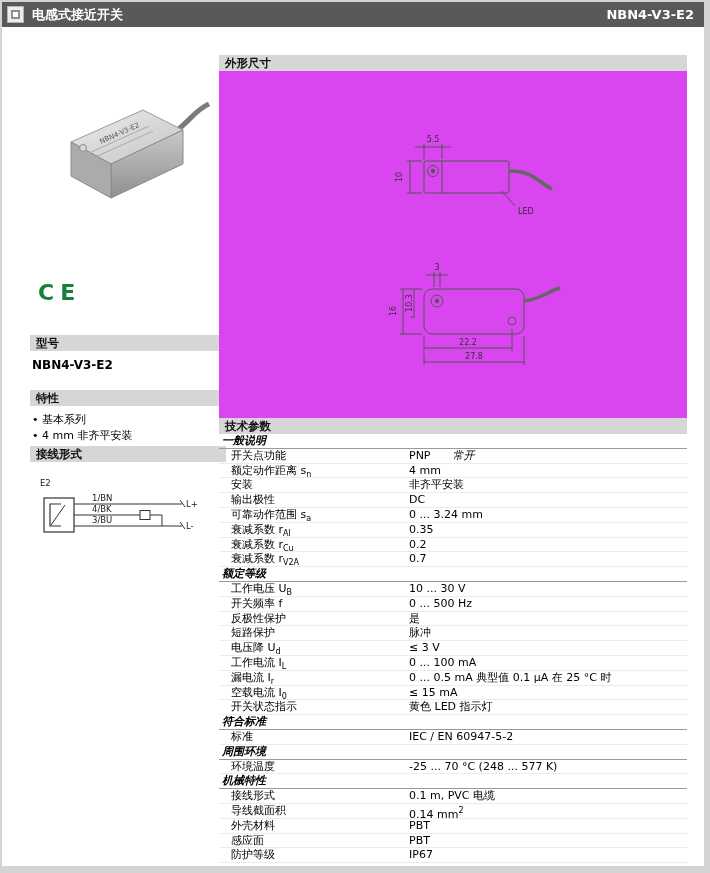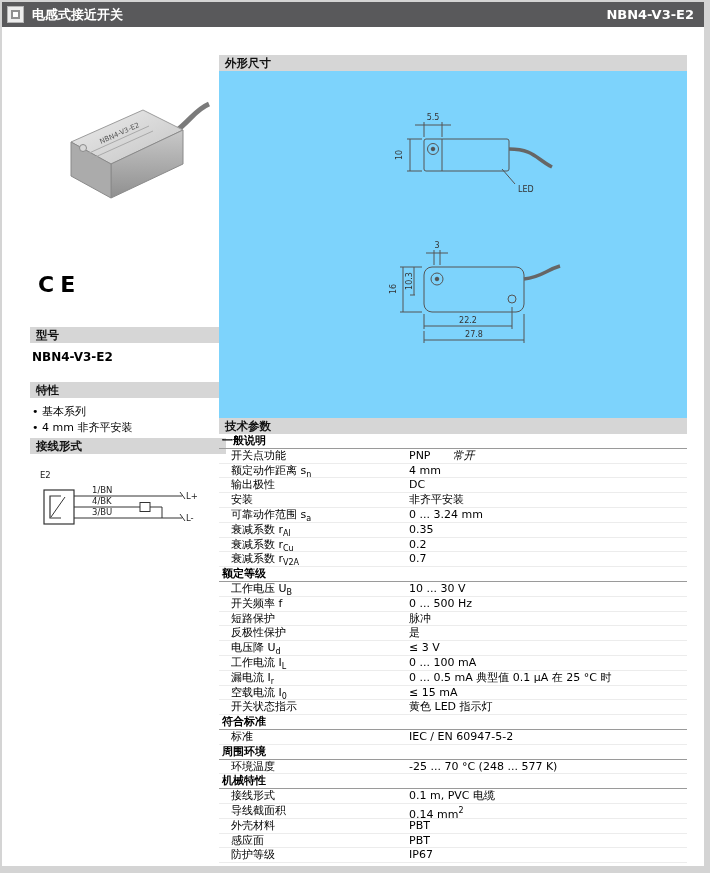"5.5" .dim-area { background: #7dd3fc -> #d946ef; padding-top: 18px -> 40px }
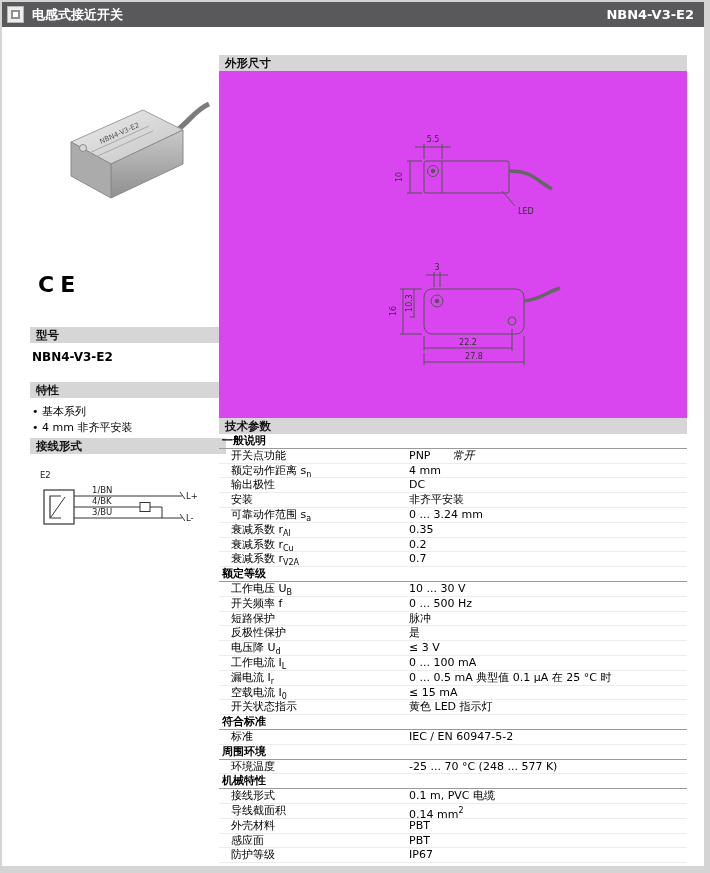"CE" .ce-mark { color: #000000 -> #15803d; margin: 20px 0 30px 8px -> 28px 0 30px 8px }
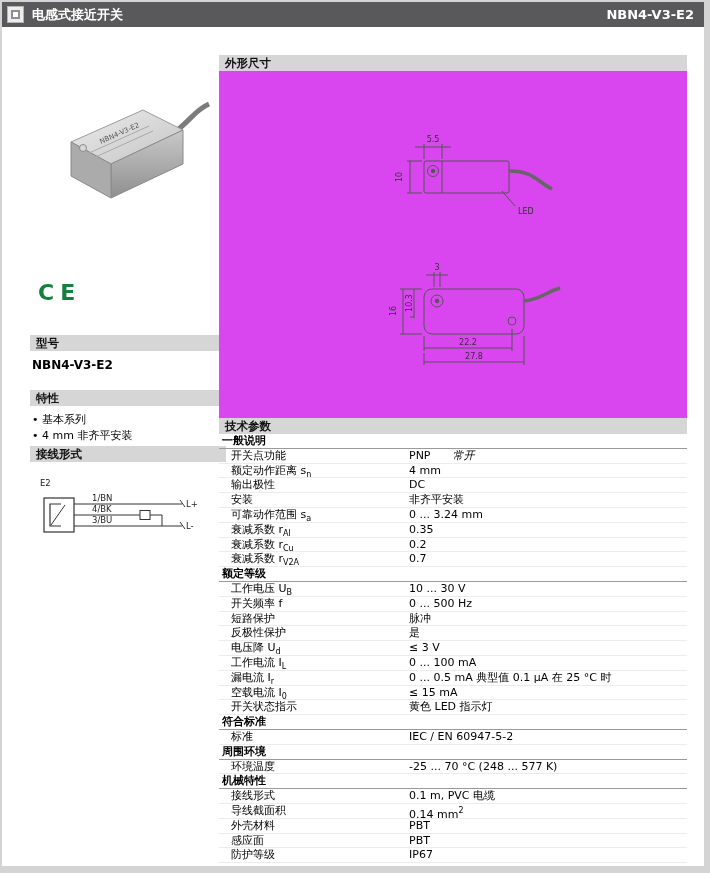"一般说明" .spec-group-title { font-style: none -> italic }
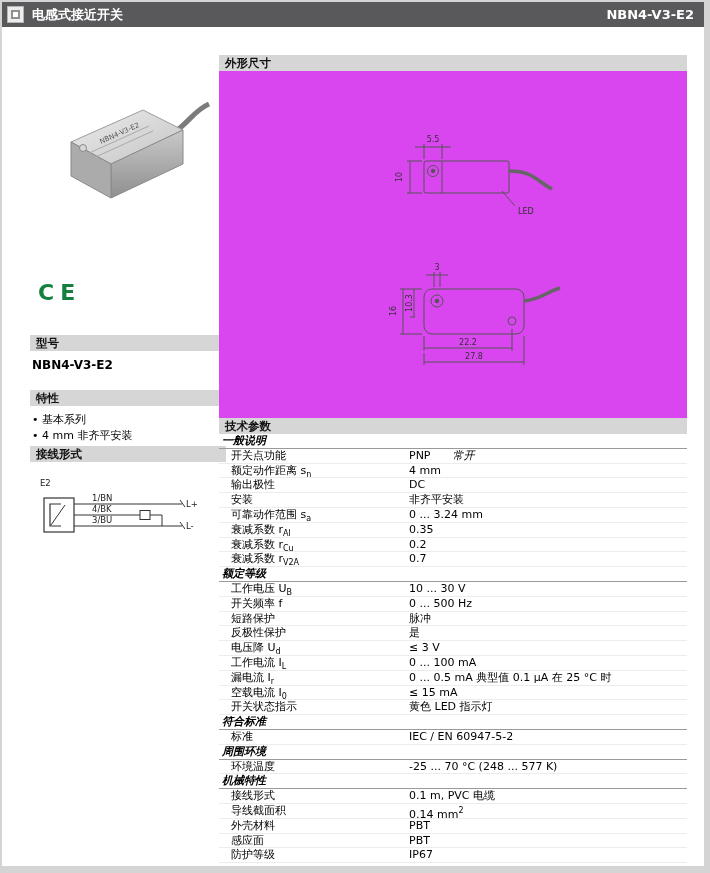"输出极性" div.spec-row { order: before "安装" -> after "安装" }
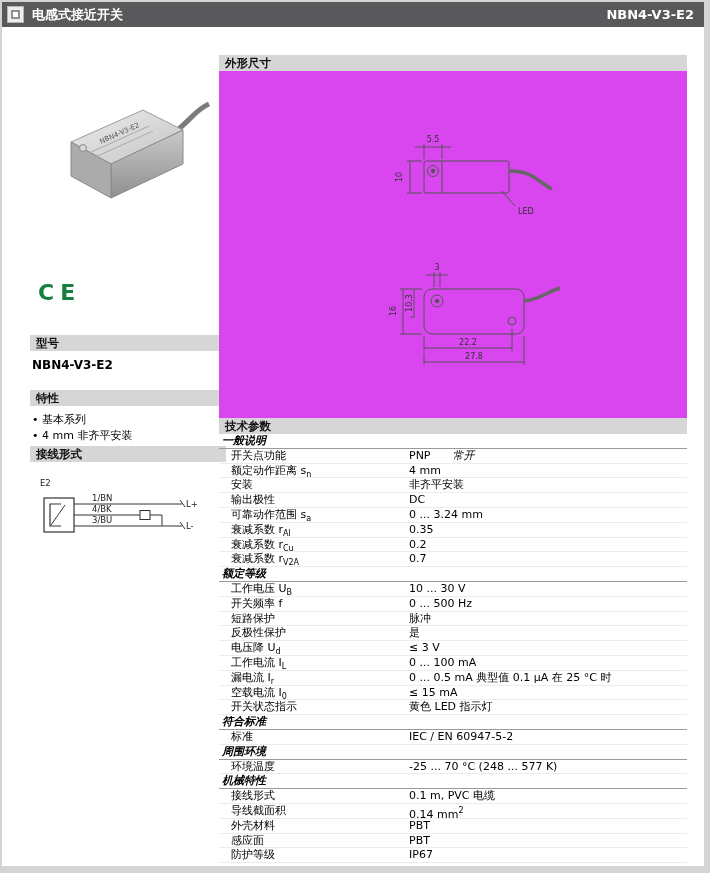"短路保护" div.spec-row { order: before "反极性保护" -> after "反极性保护" }
